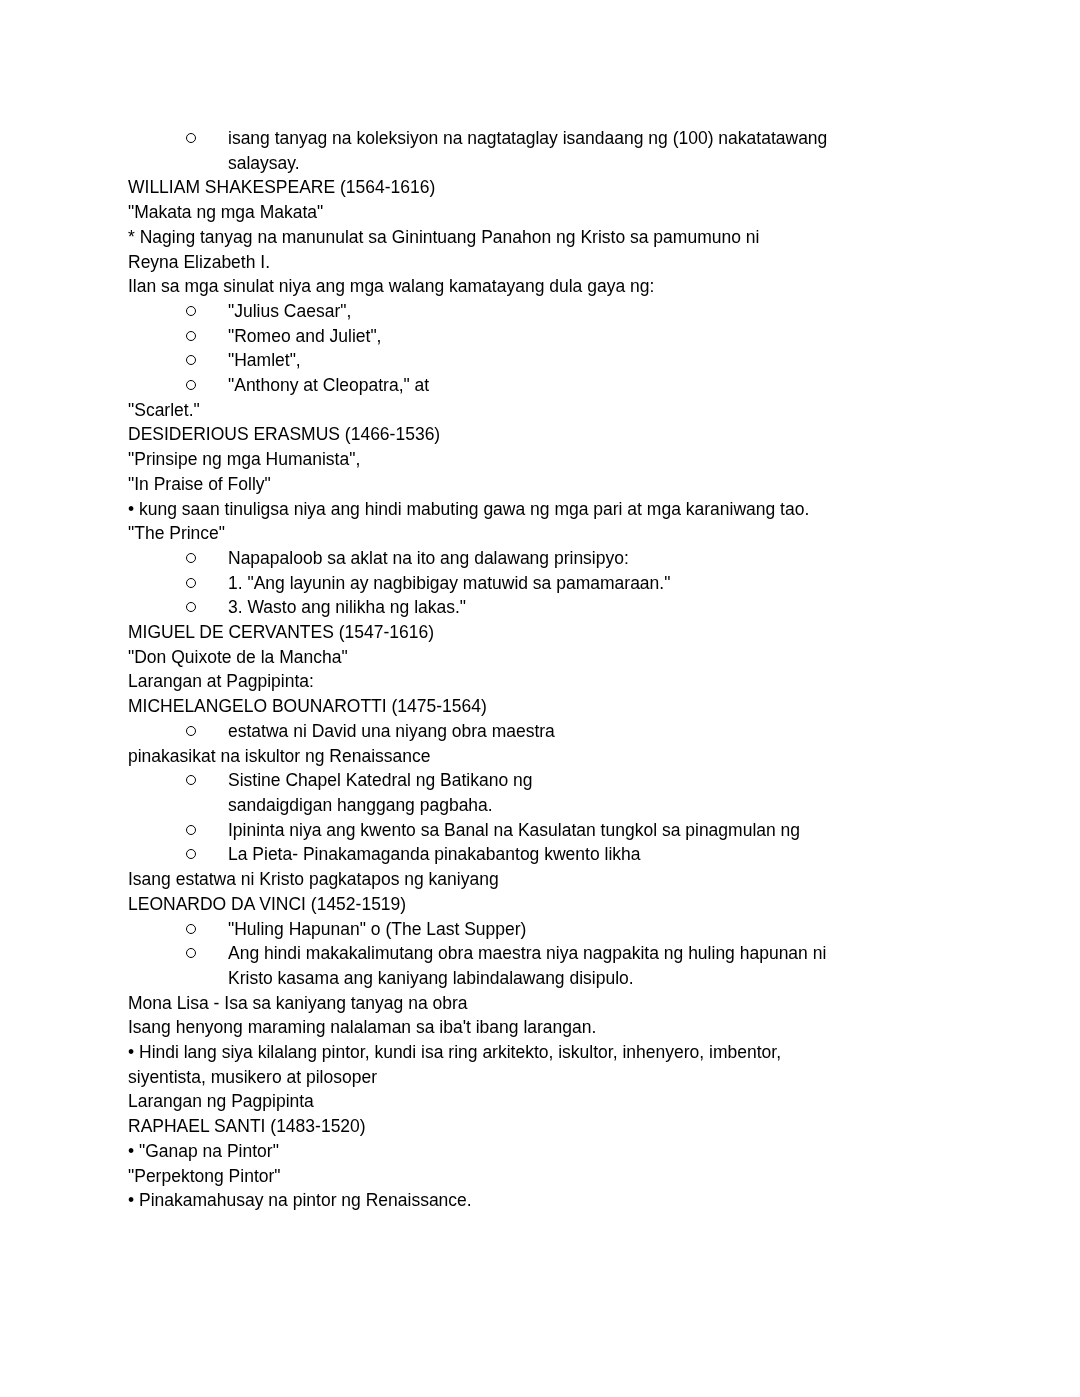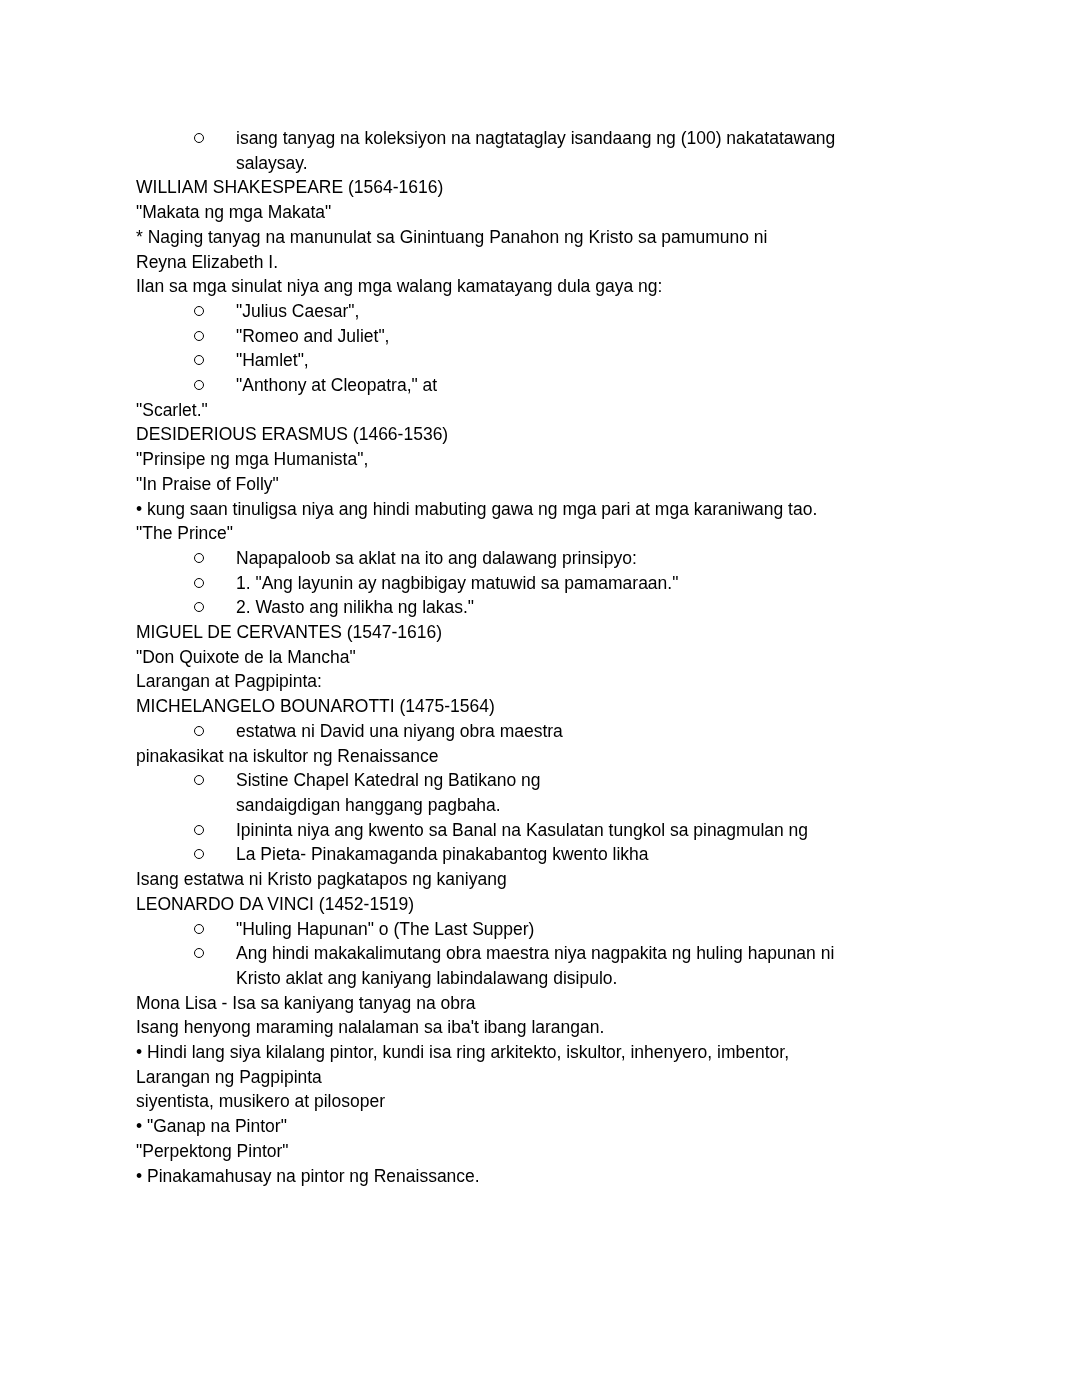"isang tanyag na koleksiyon na" .line { margin-left: 8px -> none }
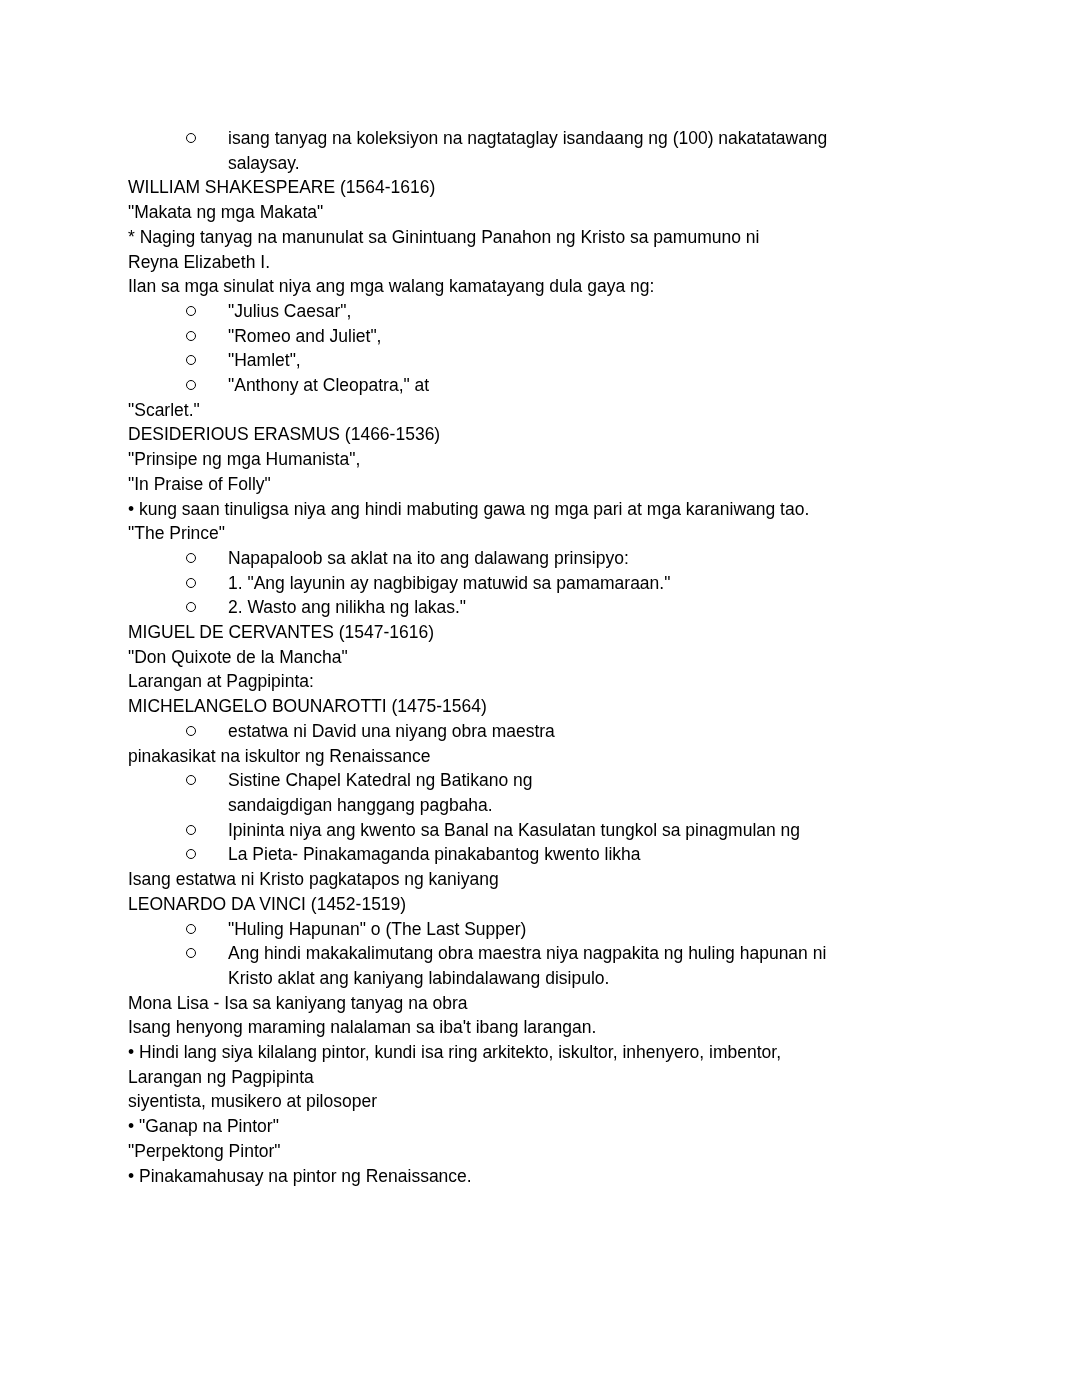"2. Wasto ang nilikha ng" span.b-text { text: 2 -> 3 }
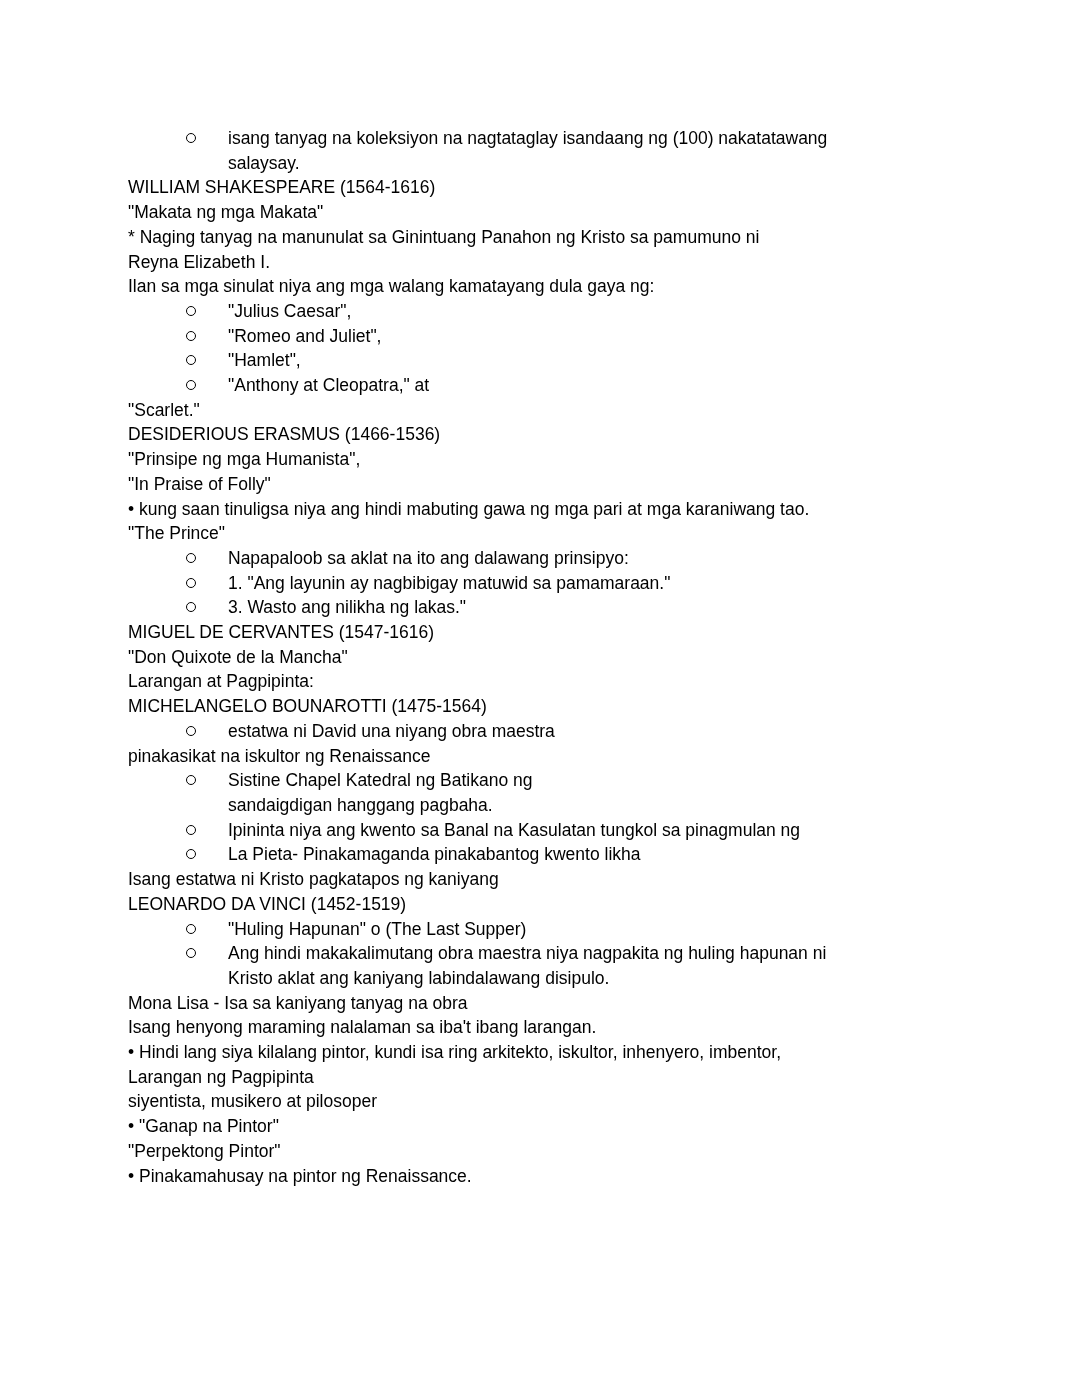"Kristo aklat ang kaniyang labindalawang" div.line { text: aklat -> kasama }
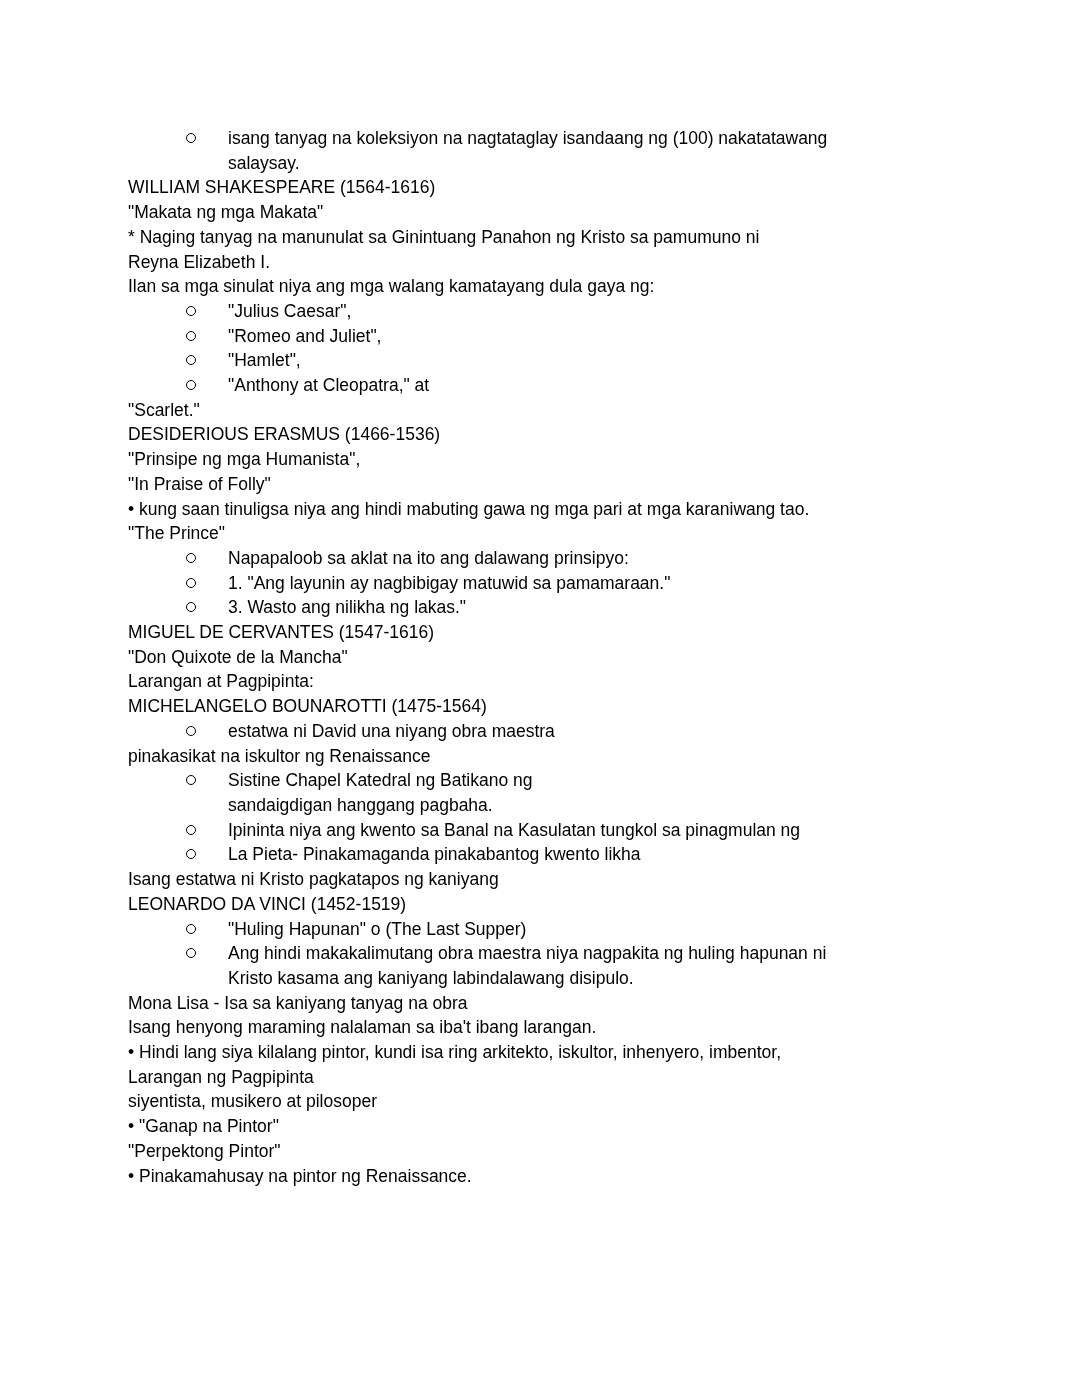"Larangan ng Pagpipinta" div.line { order: before "siyentista, musikero at pilosoper" -> after "siyentista, musikero at pilosoper" }
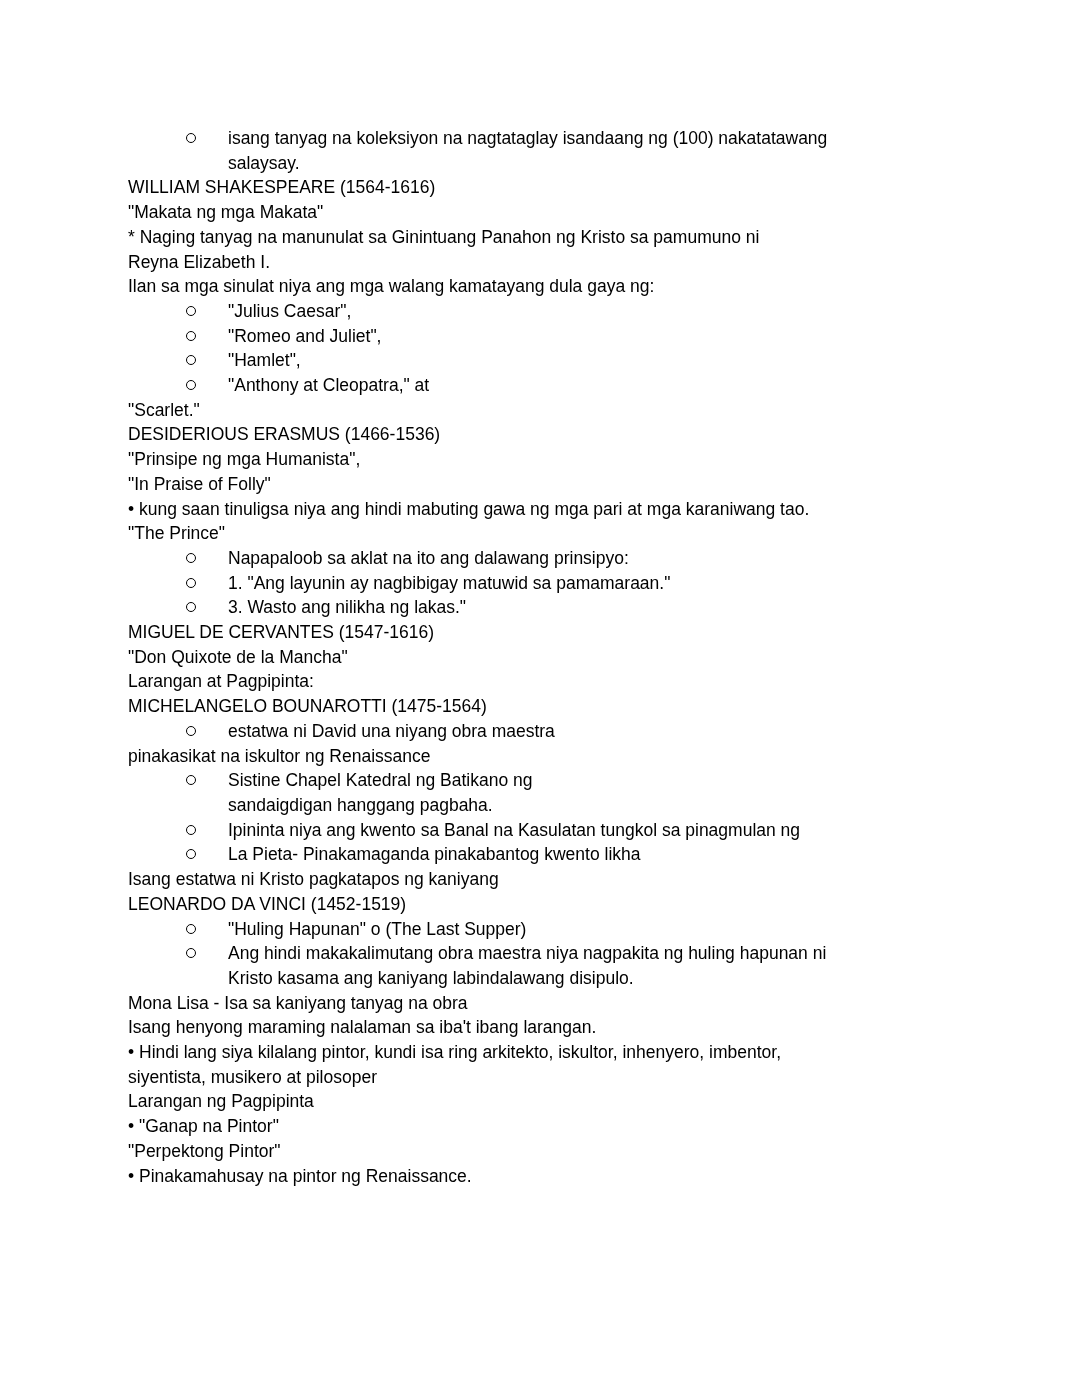"RAPHAEL SANTI (1483-1520)" div.line { html: none -> <div>RAPHAEL SANTI (1483-1520)</div> }
